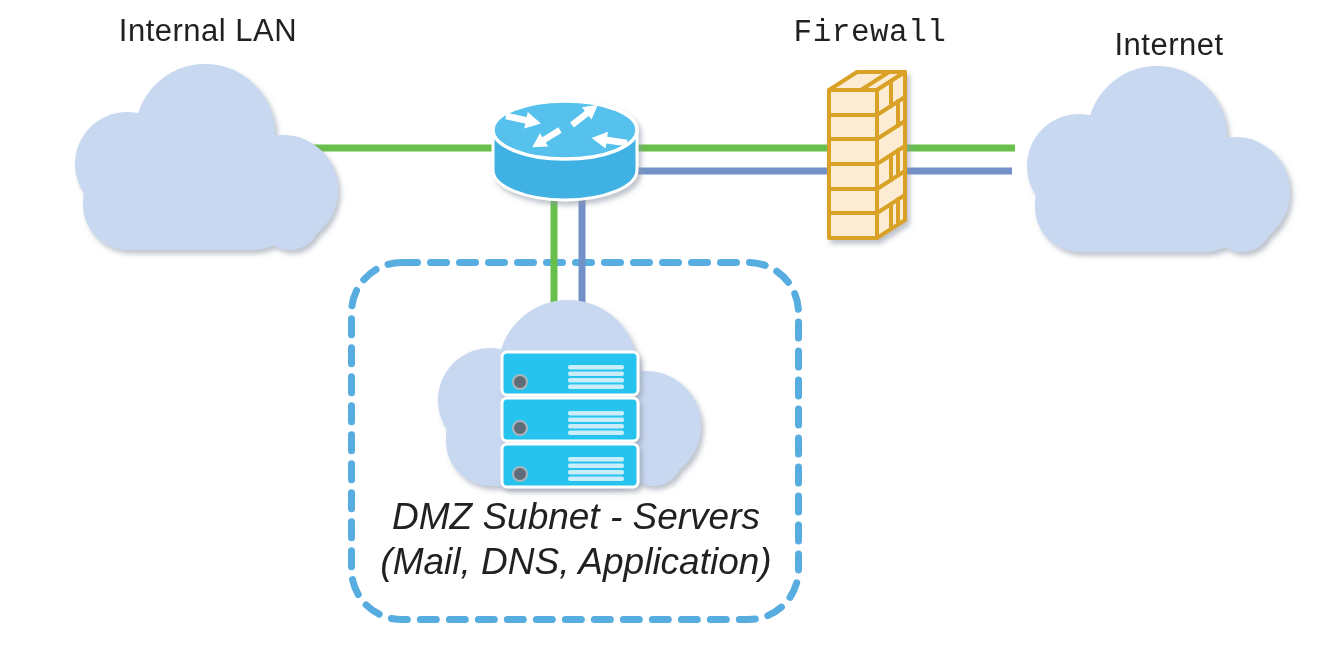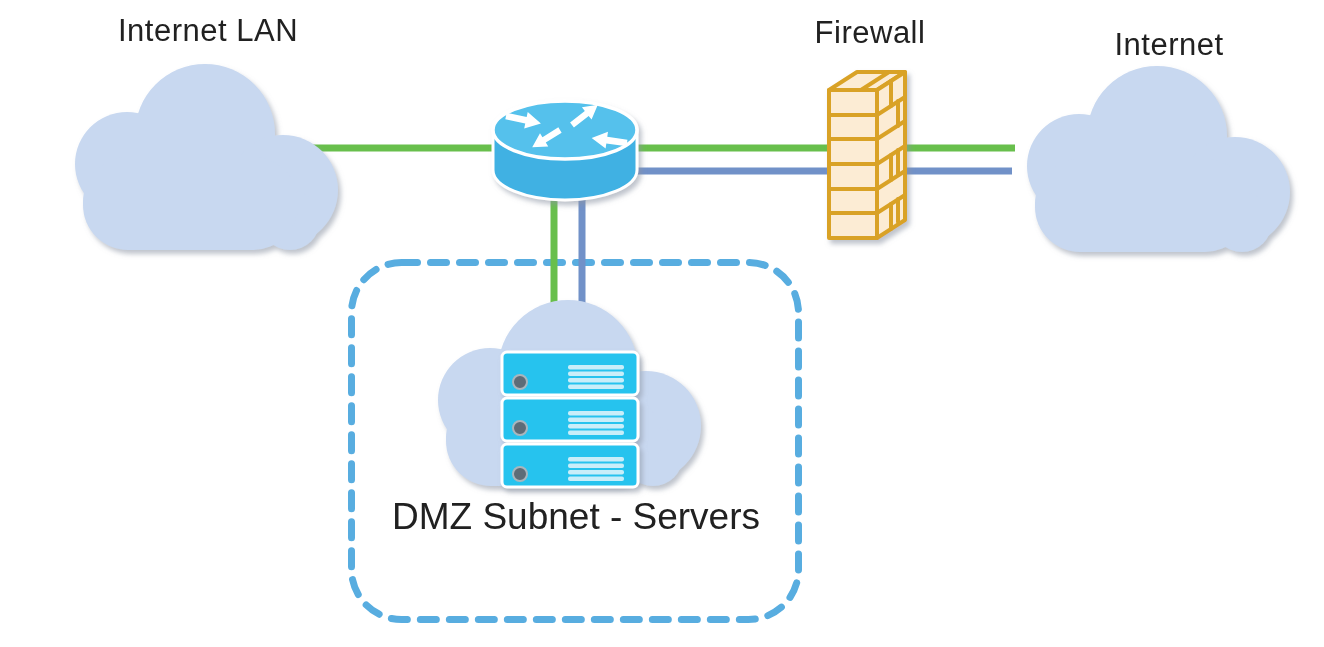"Internet LAN" div.lbl { text: Internet -> Internal }
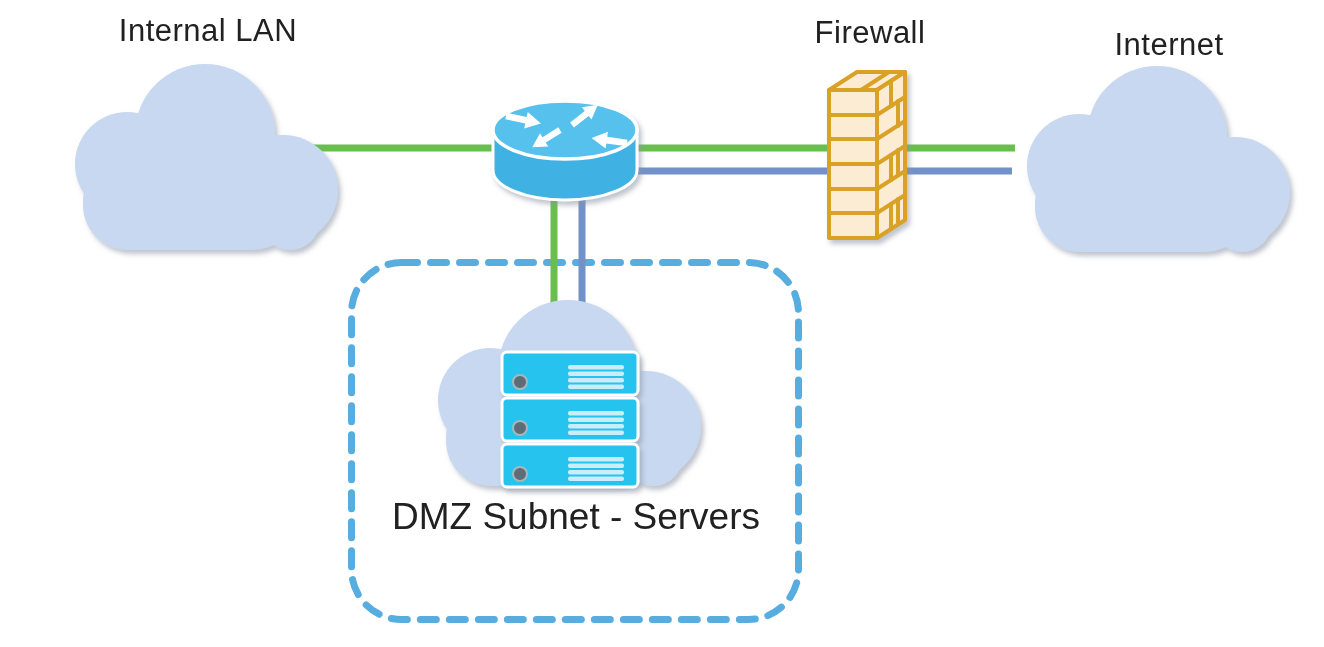"Firewall" div.lbl { font-family: none -> Liberation Mono, monospace }
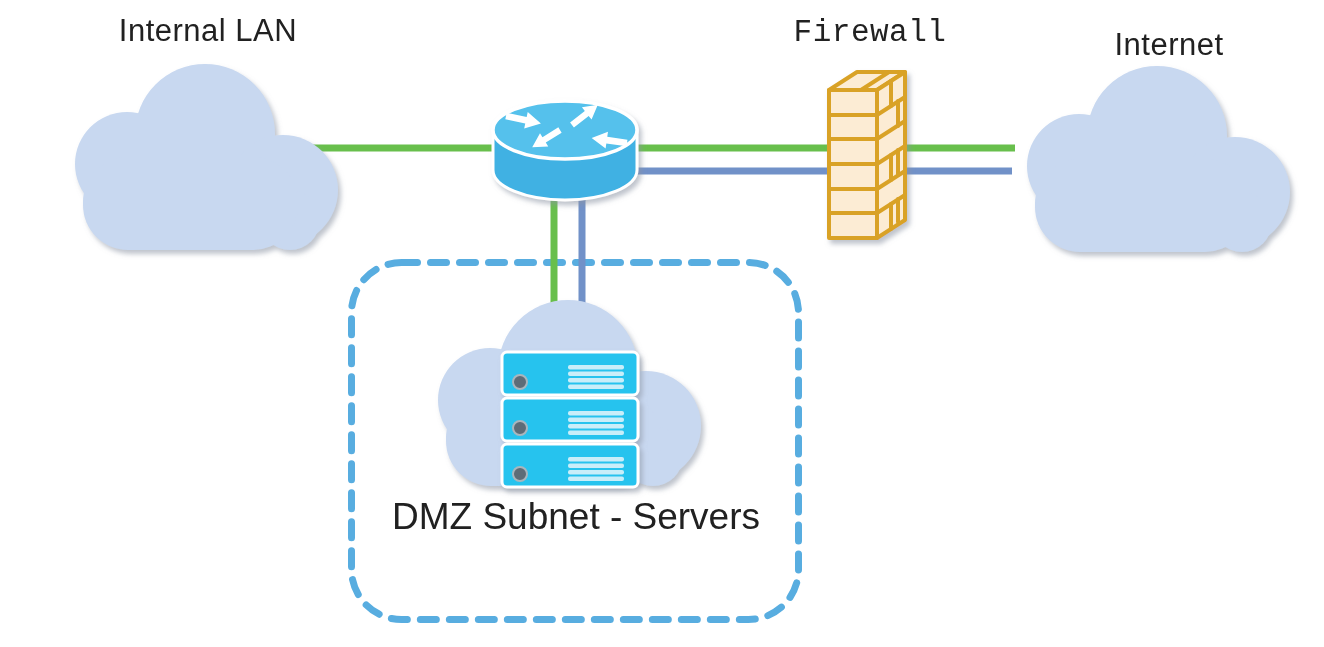"DMZ Subnet - Servers" .dmz-caption { font-style: none -> italic }
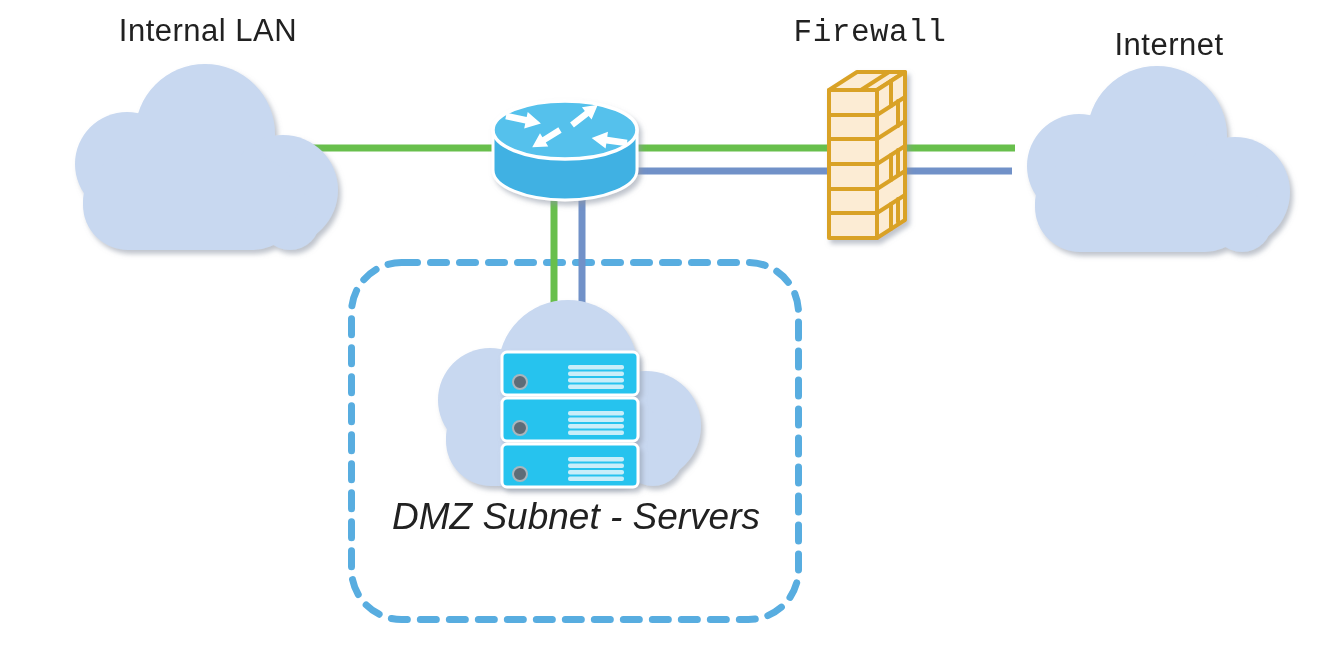"(Mail, DNS, Application)" div { html: none -> <div>(Mail, DNS, Application)</div> }
